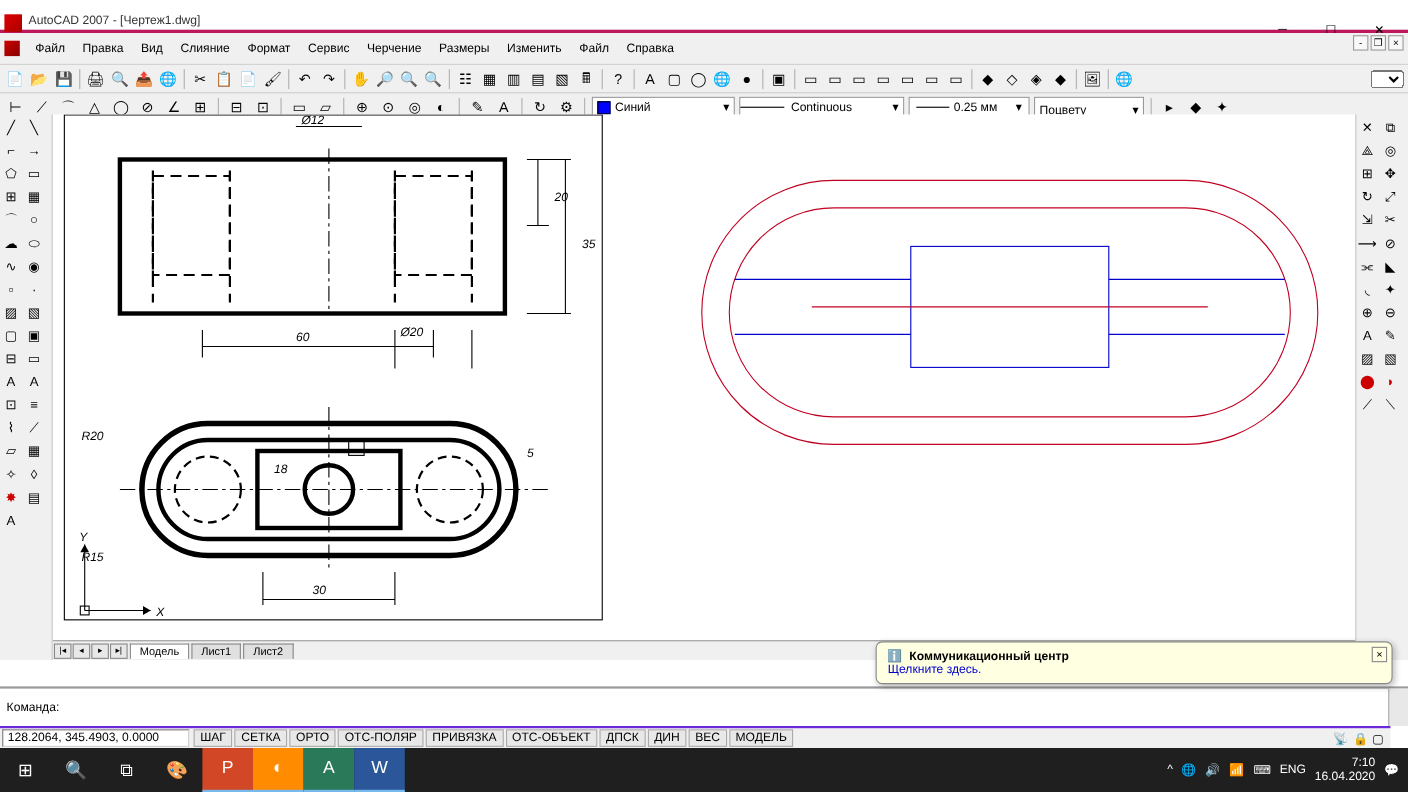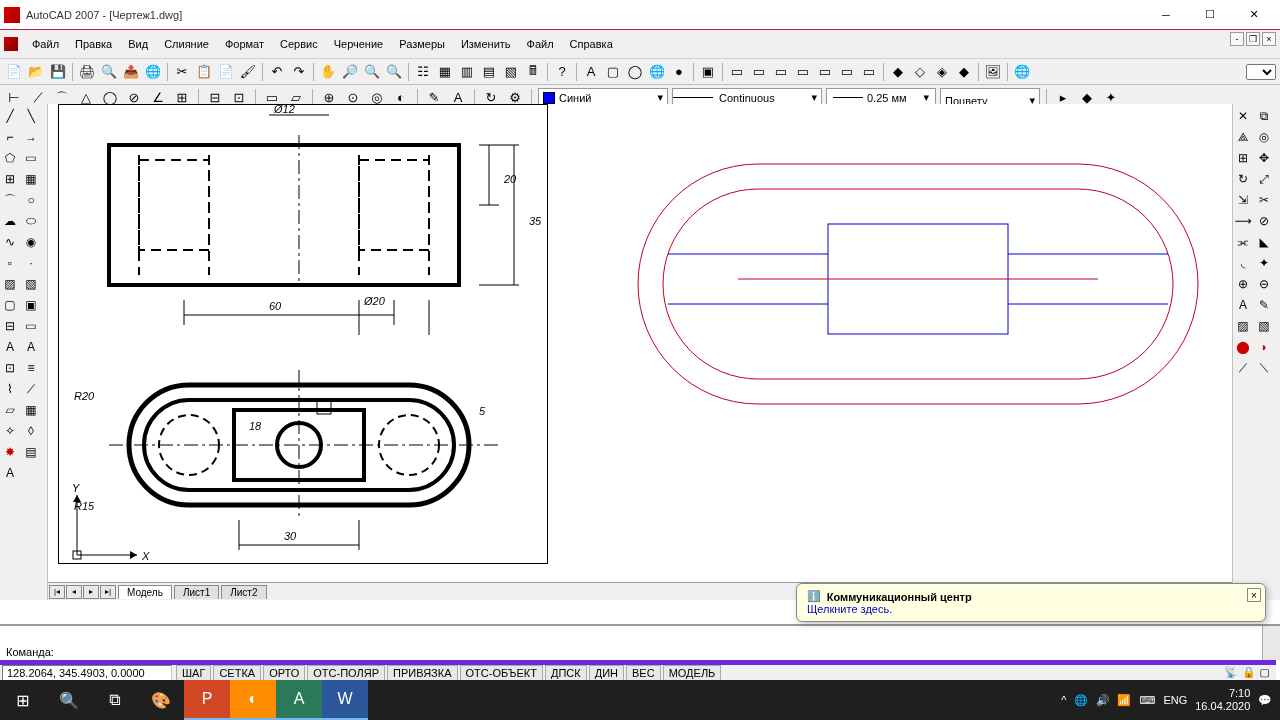"AutoCAD 2007 - [Чертеж1.dwg]" .titlebar { align-items: center -> none; border-bottom: 1px solid #be185d -> 3px solid #be185d; padding: 0 4px -> 13px 4px }
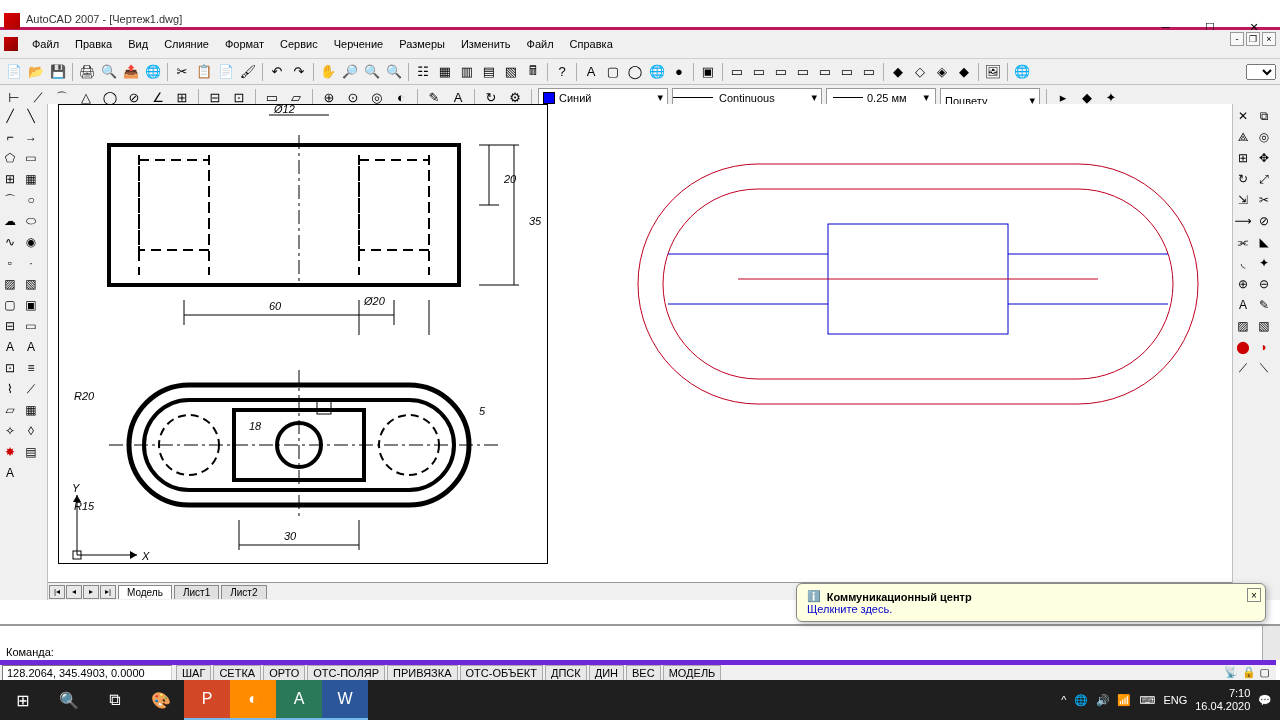"Команда:" .cmdblock .cmdtext { align-items: flex-end -> center }
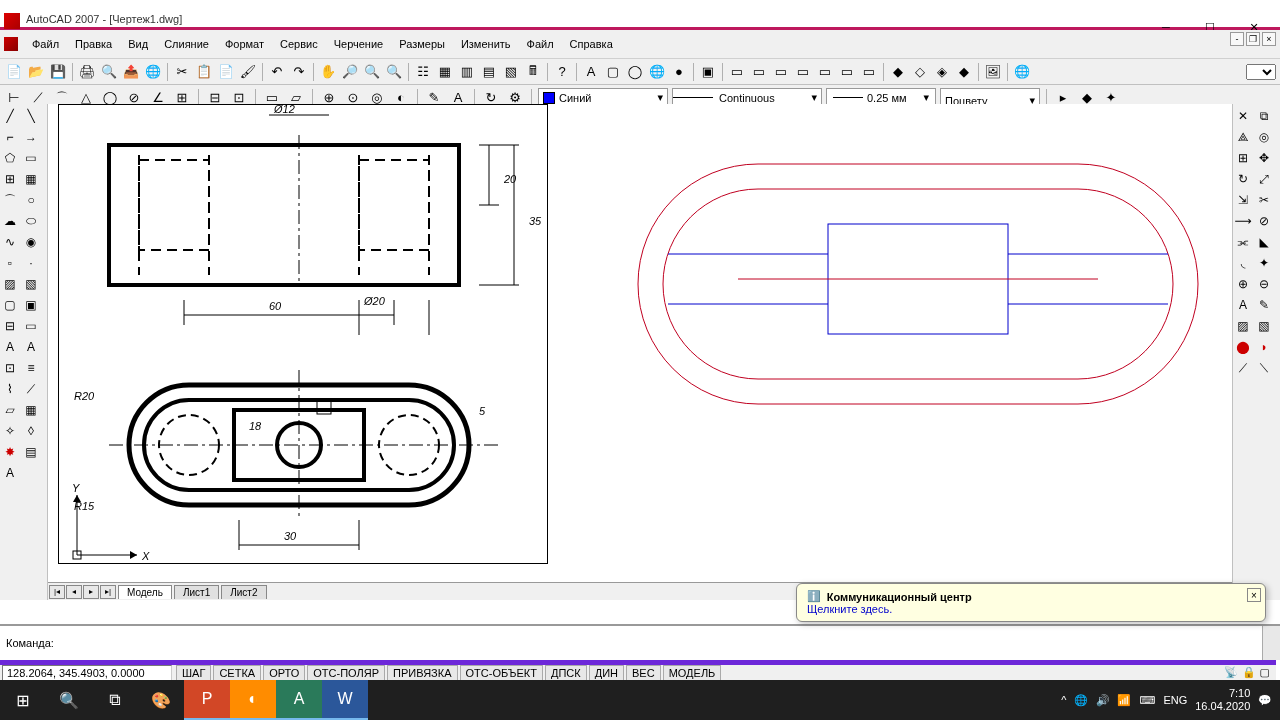"128.2064, 345.4903, 0.0000" .statusbar { border-top: 5px solid #6d28d9 -> 2px solid #6d28d9; right: 4px -> 16px }
